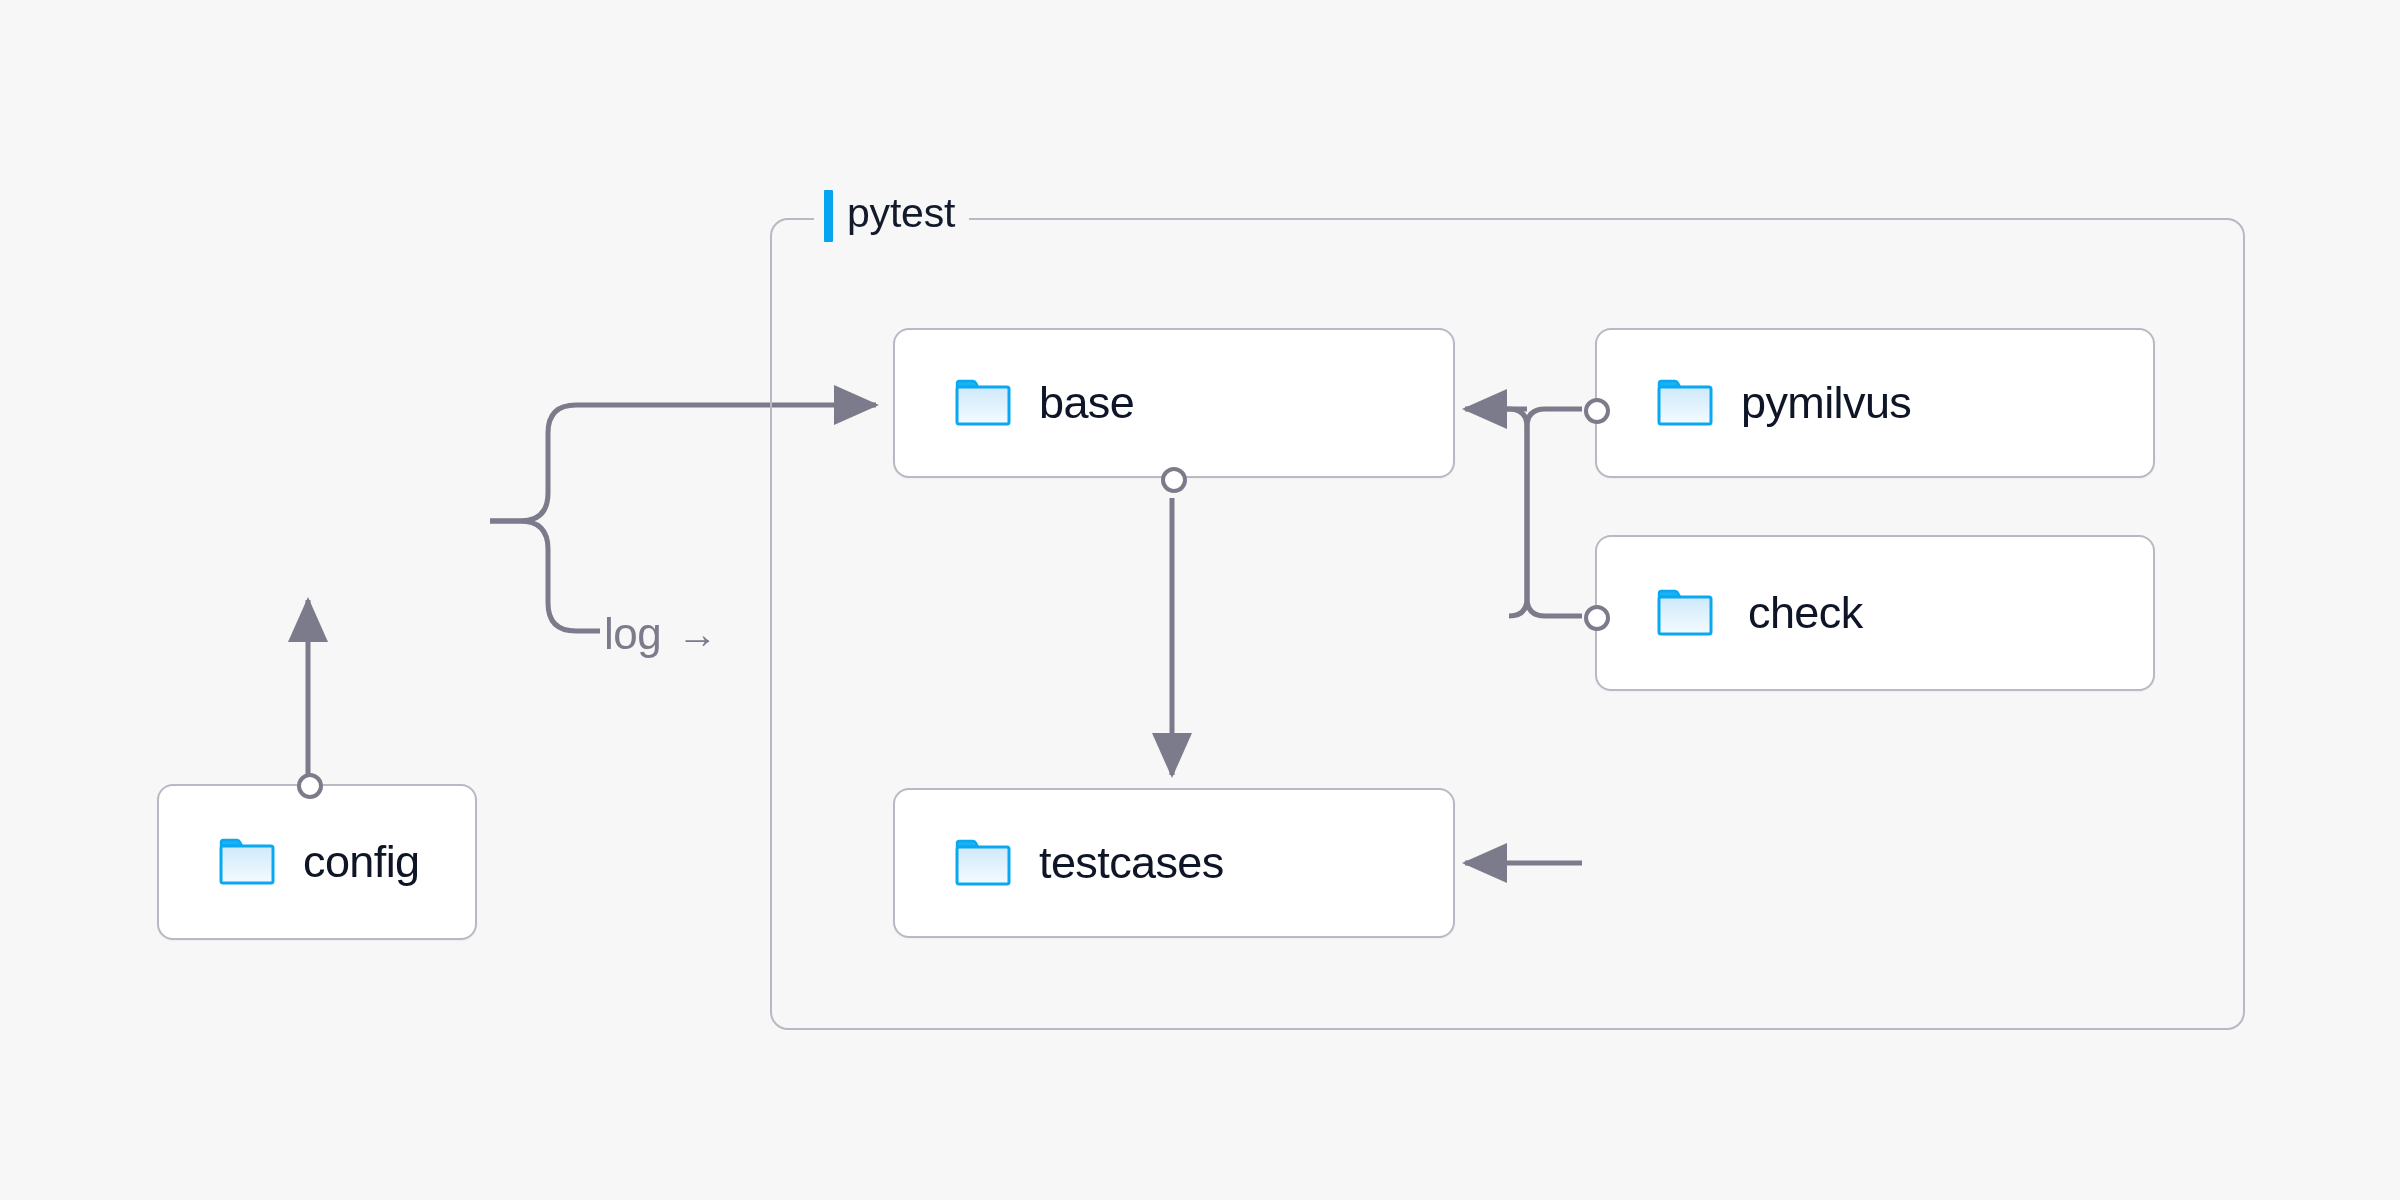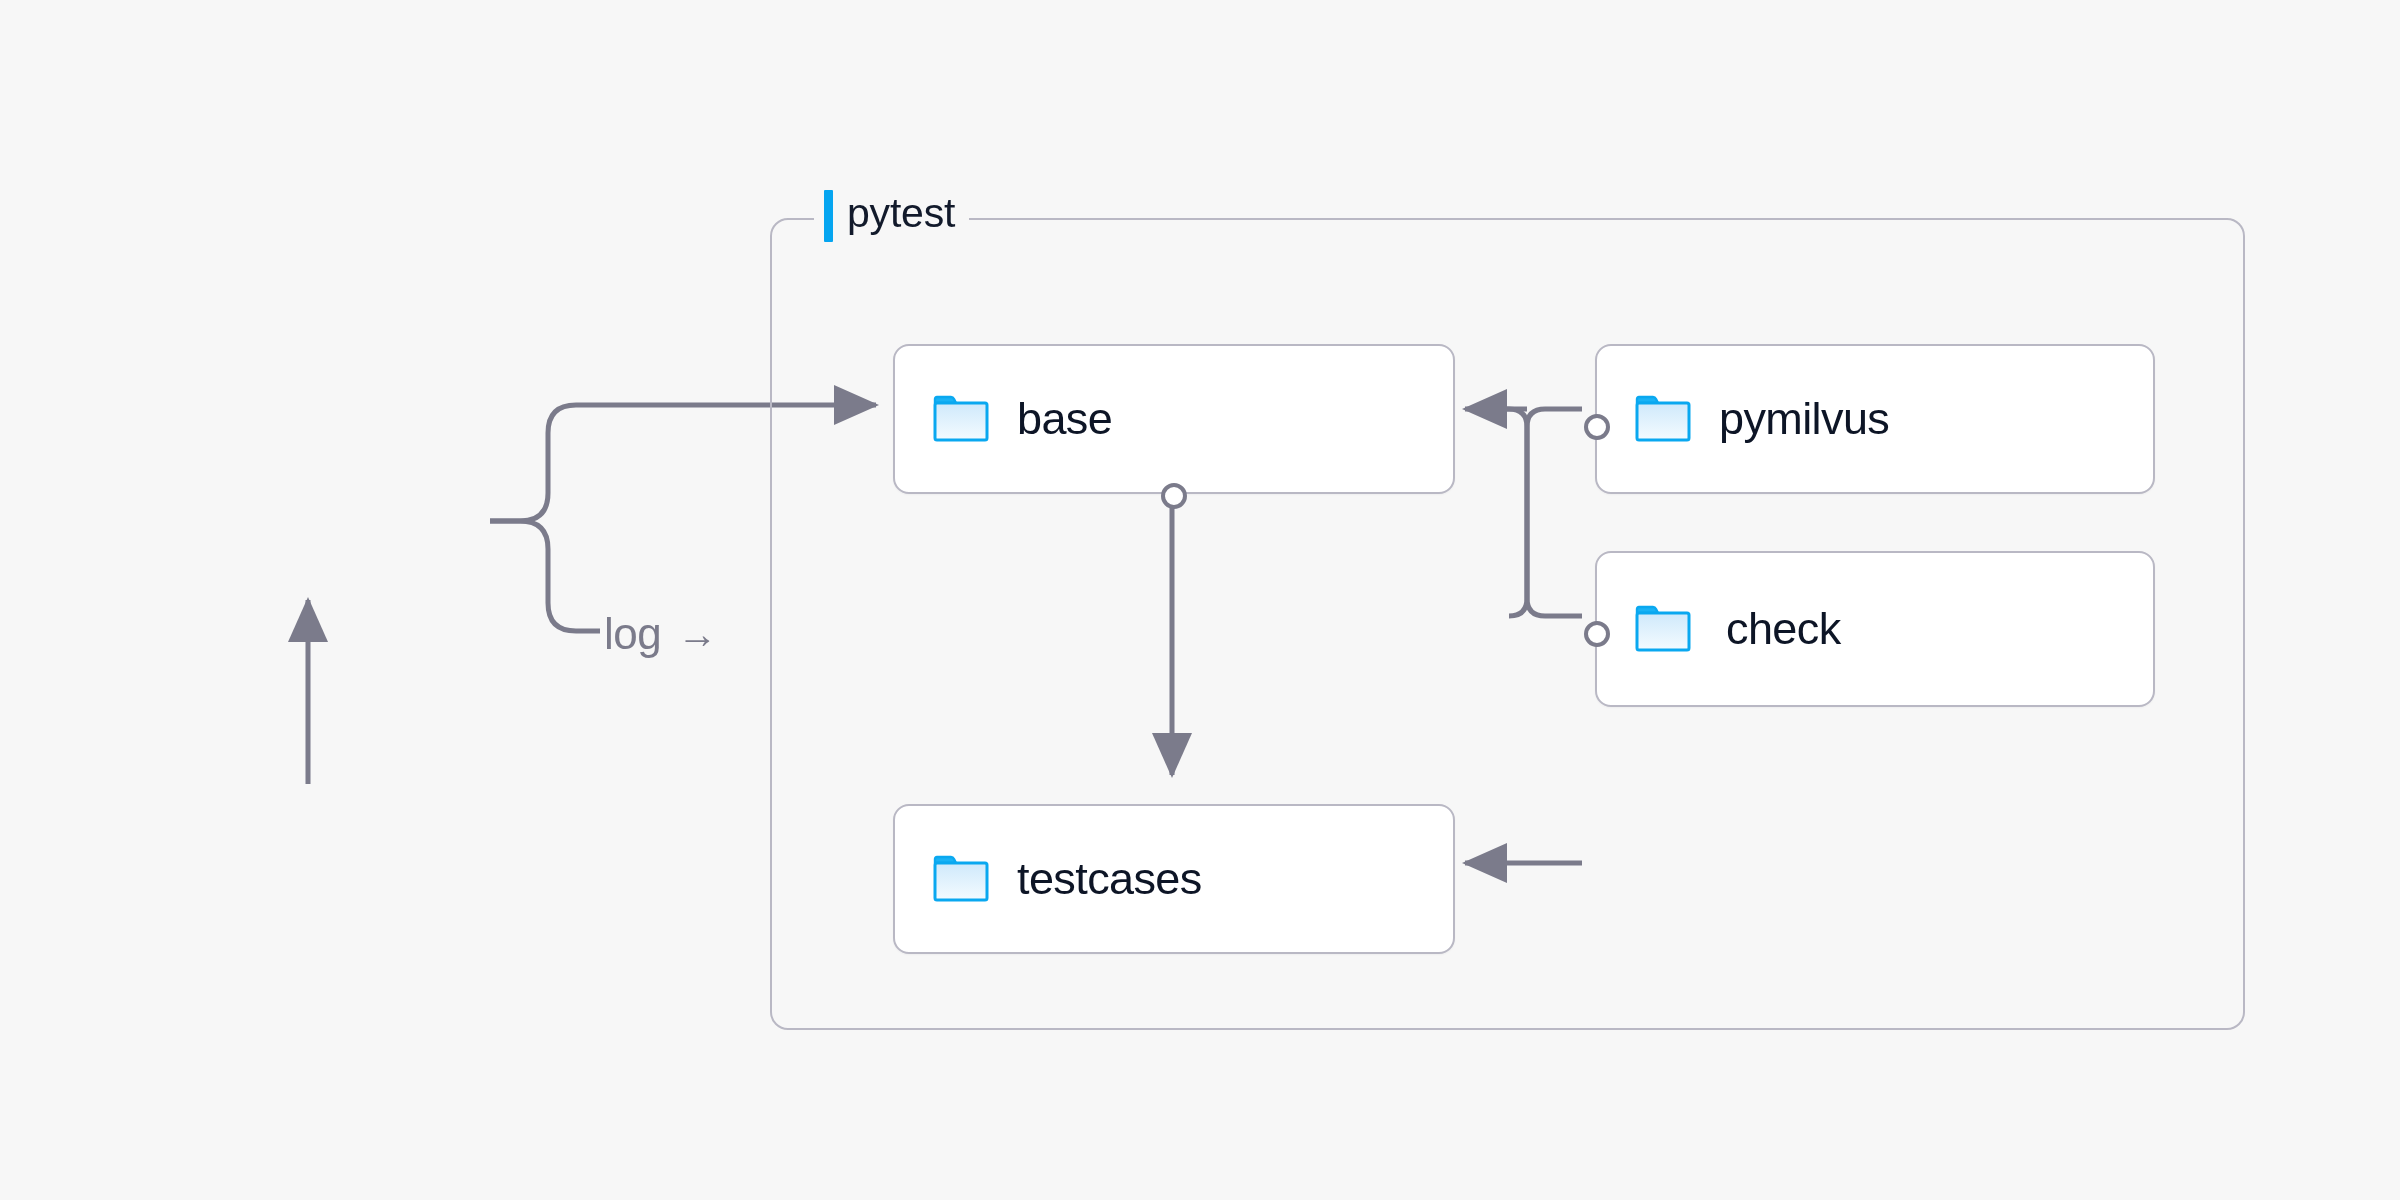"base" .node { margin-top: 16px -> none; padding-left: 38px -> 60px }
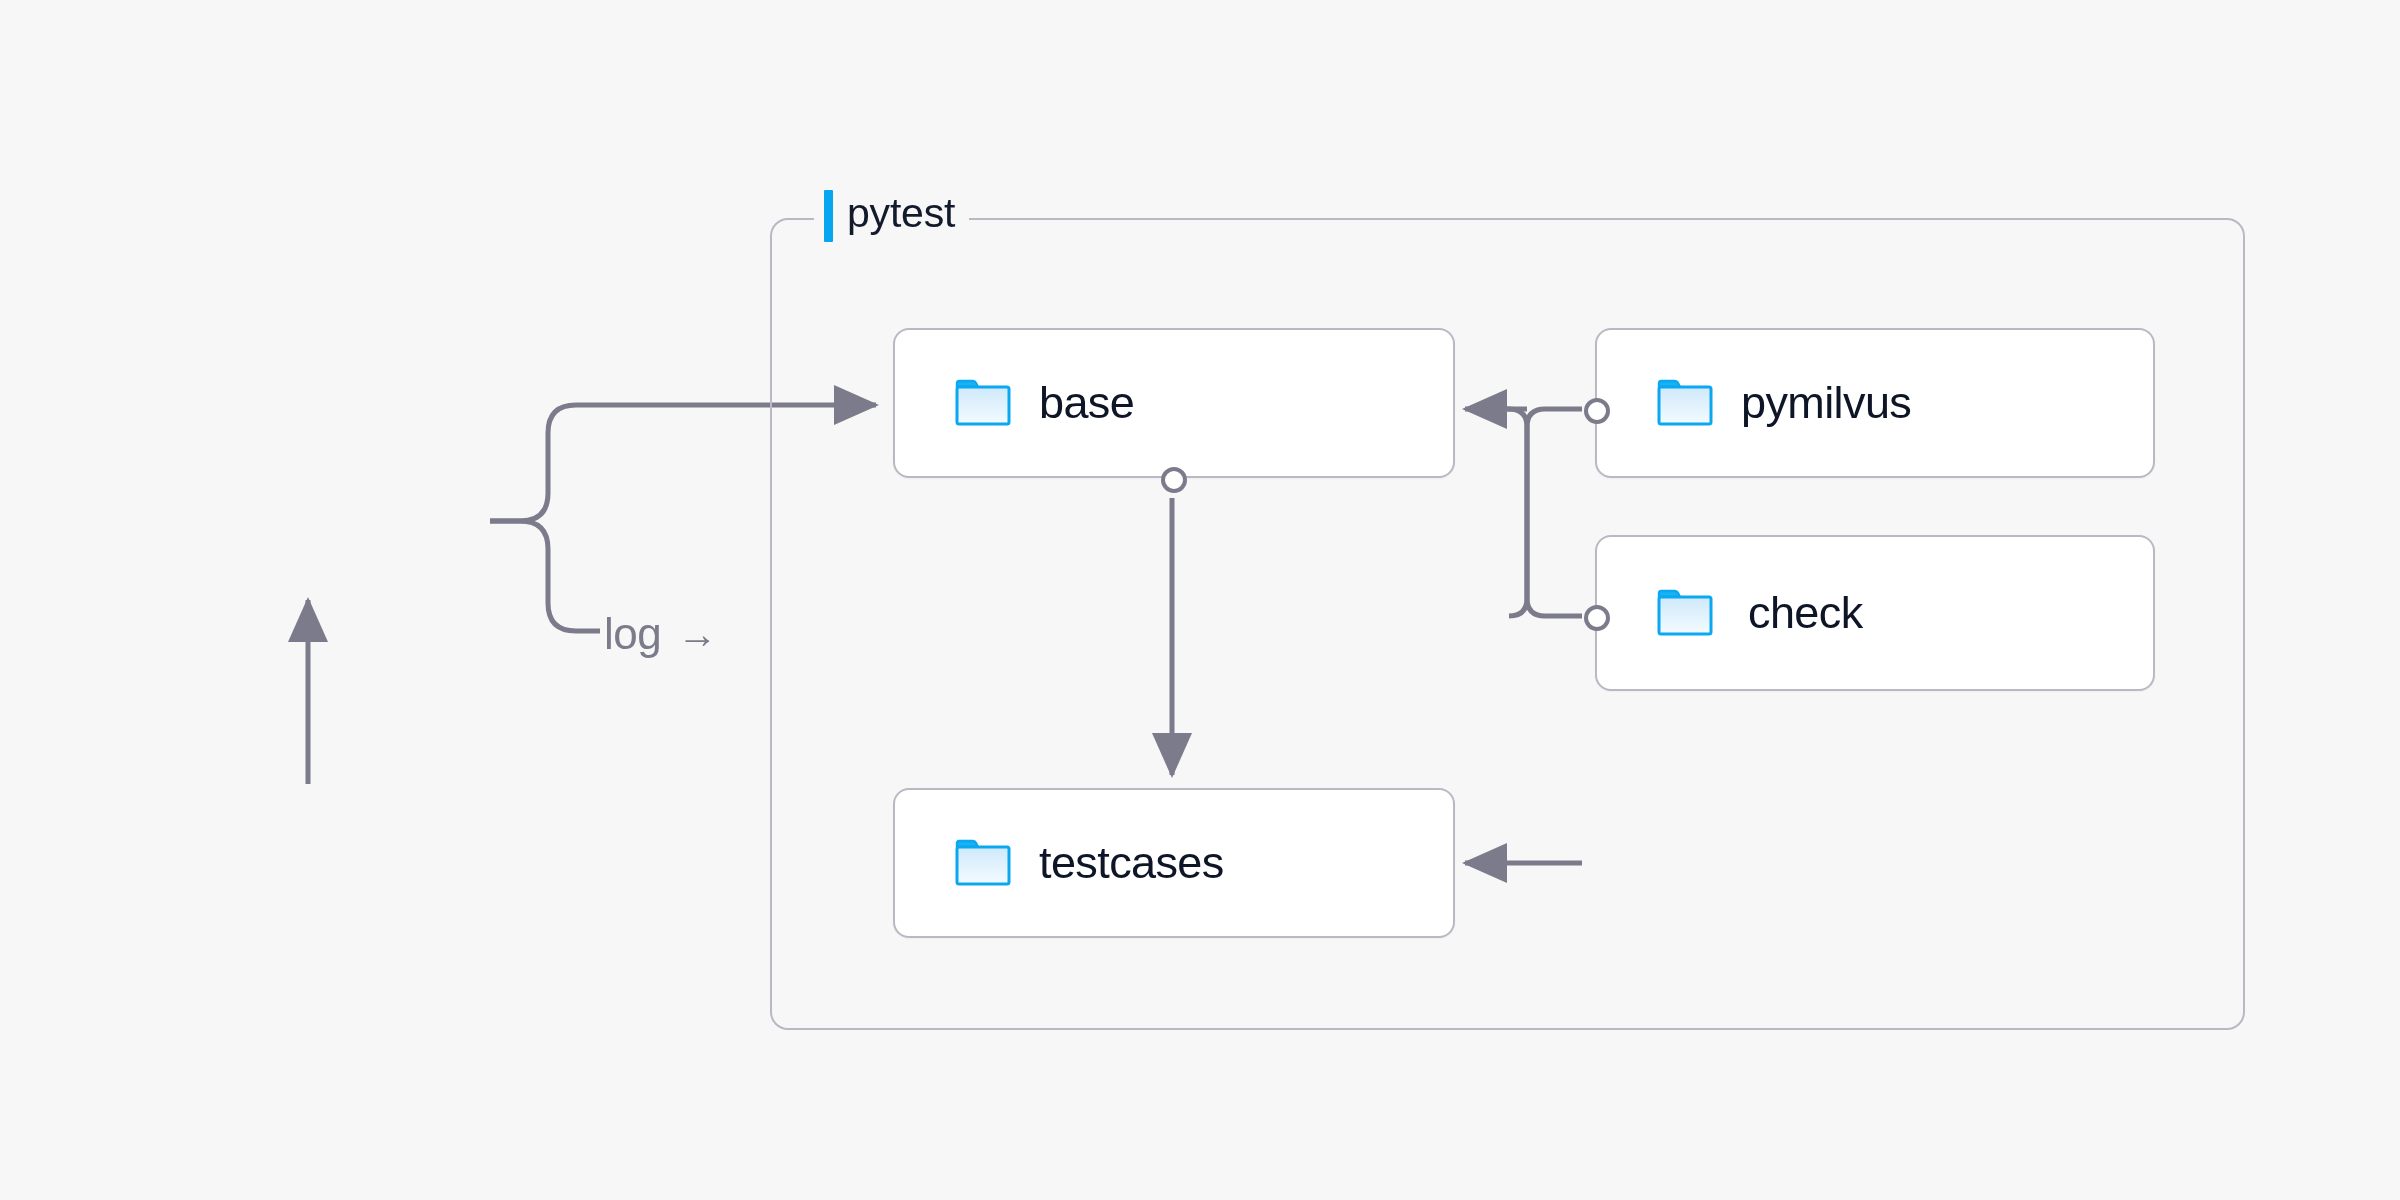"config" div.node { html: none -> <div> <svg> <defs> <linearGradient> <stop></stop> <stop></stop> </linearGradient> </defs> <path></path> <rect></rect> </svg> <div>config</div> <div></div> </div> }
